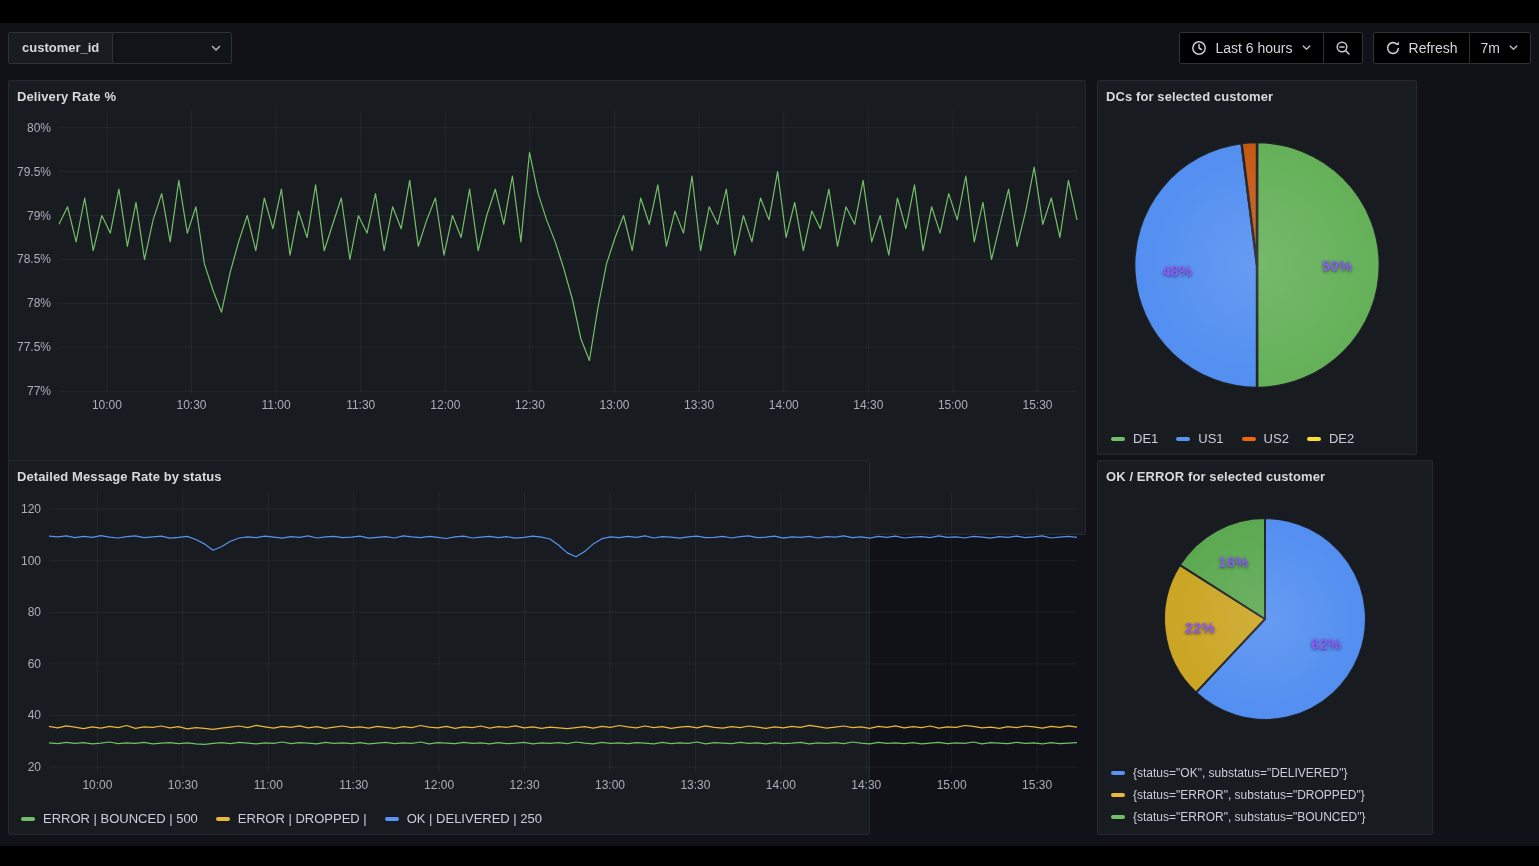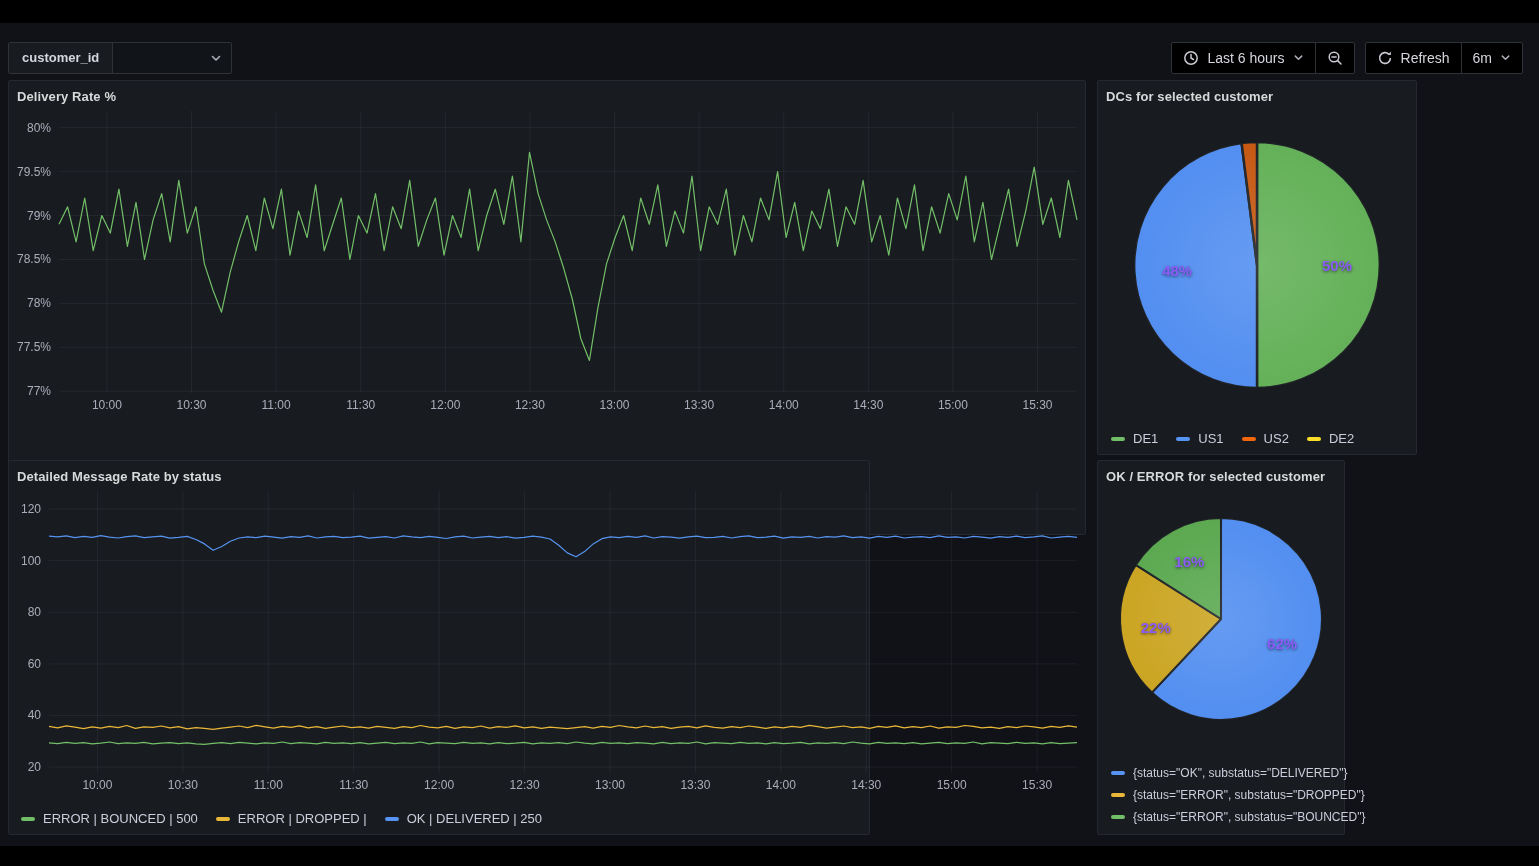"customer_id" .toolbar { margin-top: 10px -> none; right: 8px -> 0 }
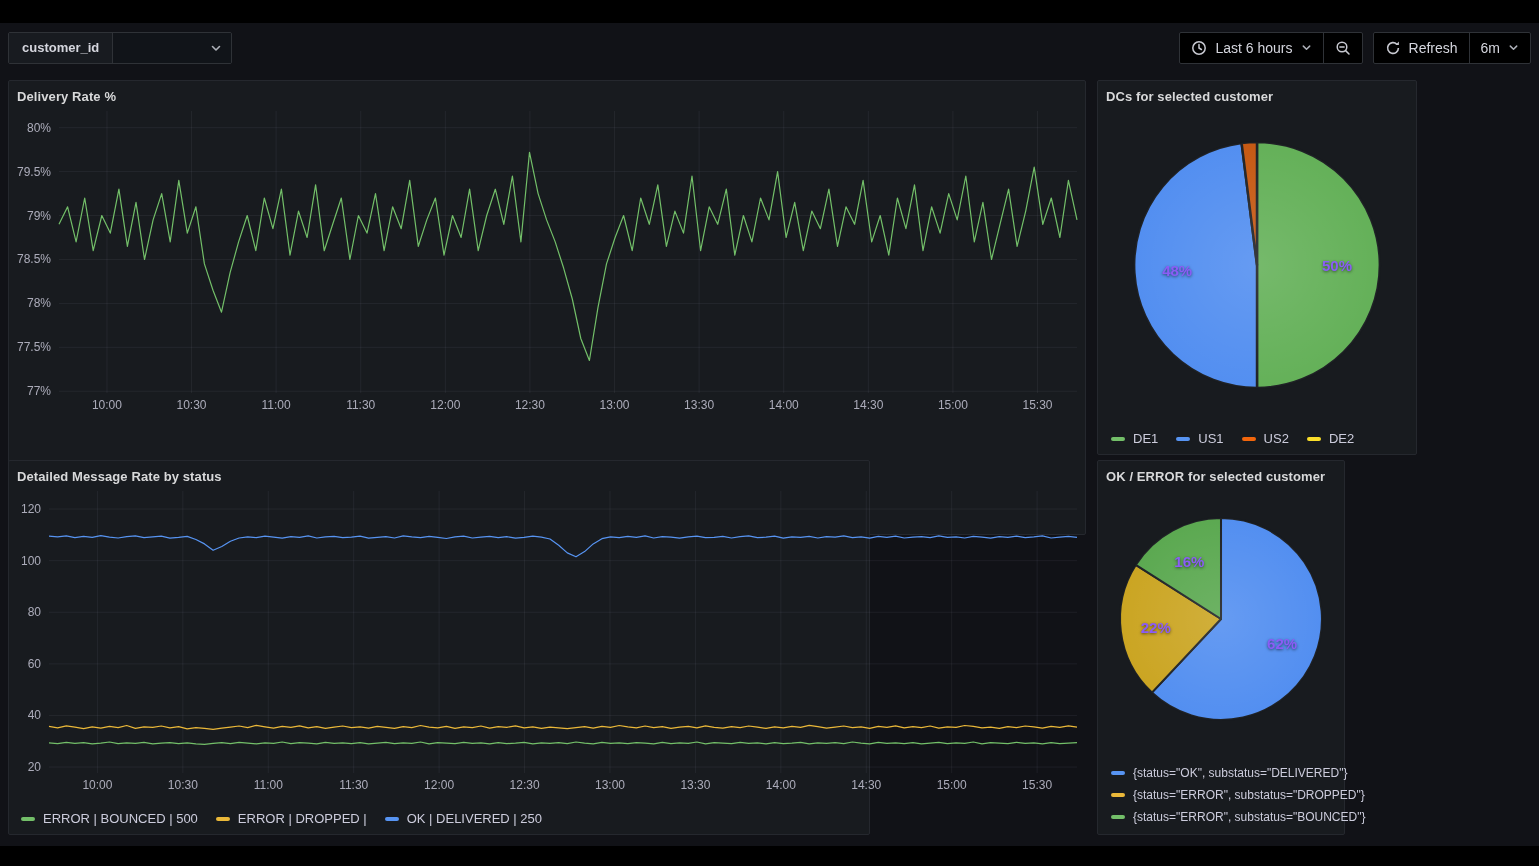"6m" span { text: 6m -> 7m }
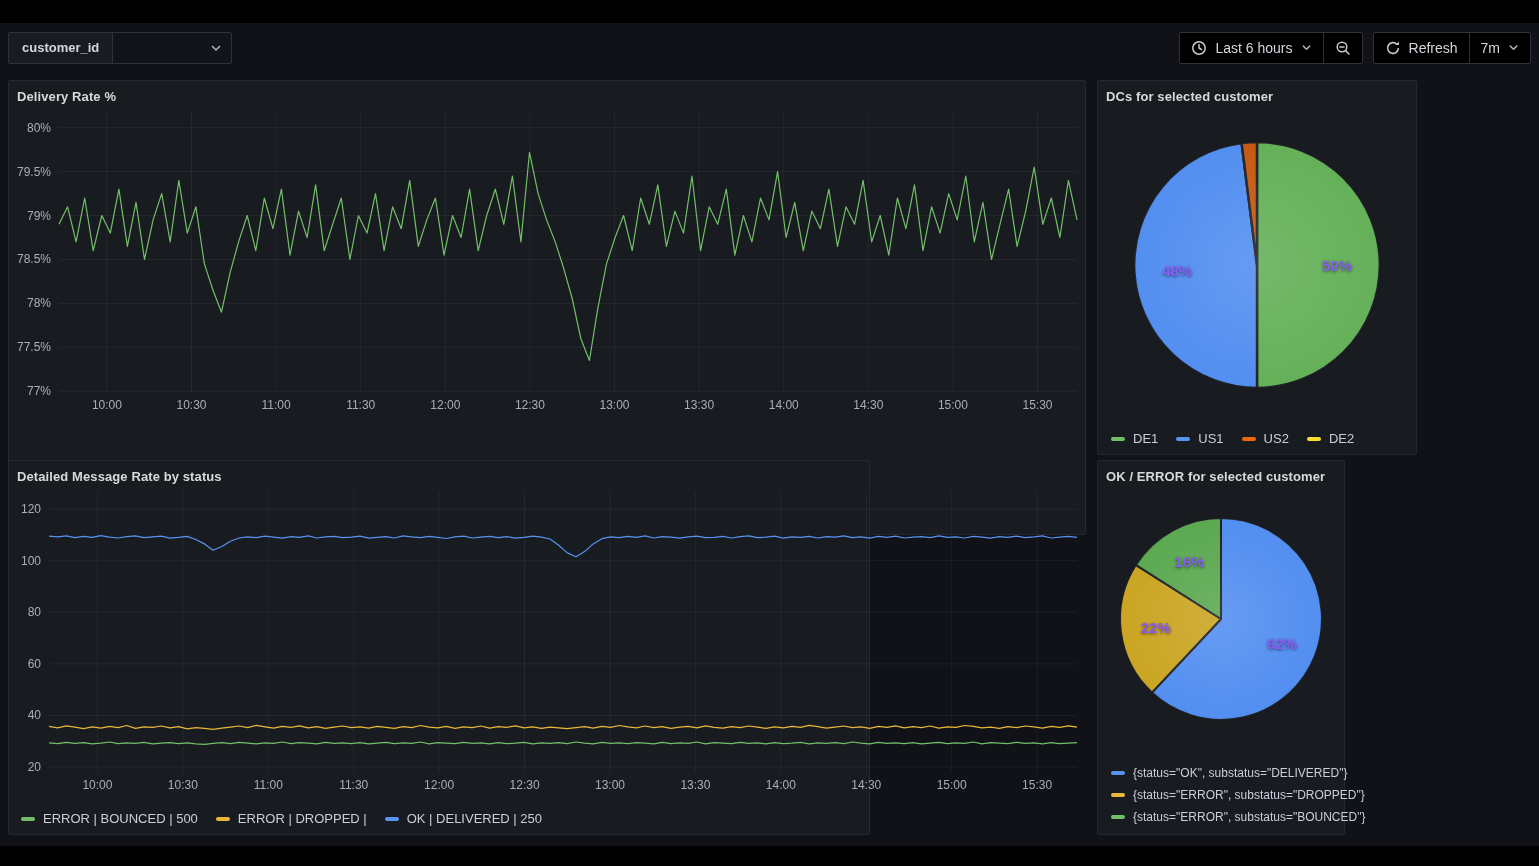"OK / ERROR for selected" section.panel { width: 248px -> 336px }
